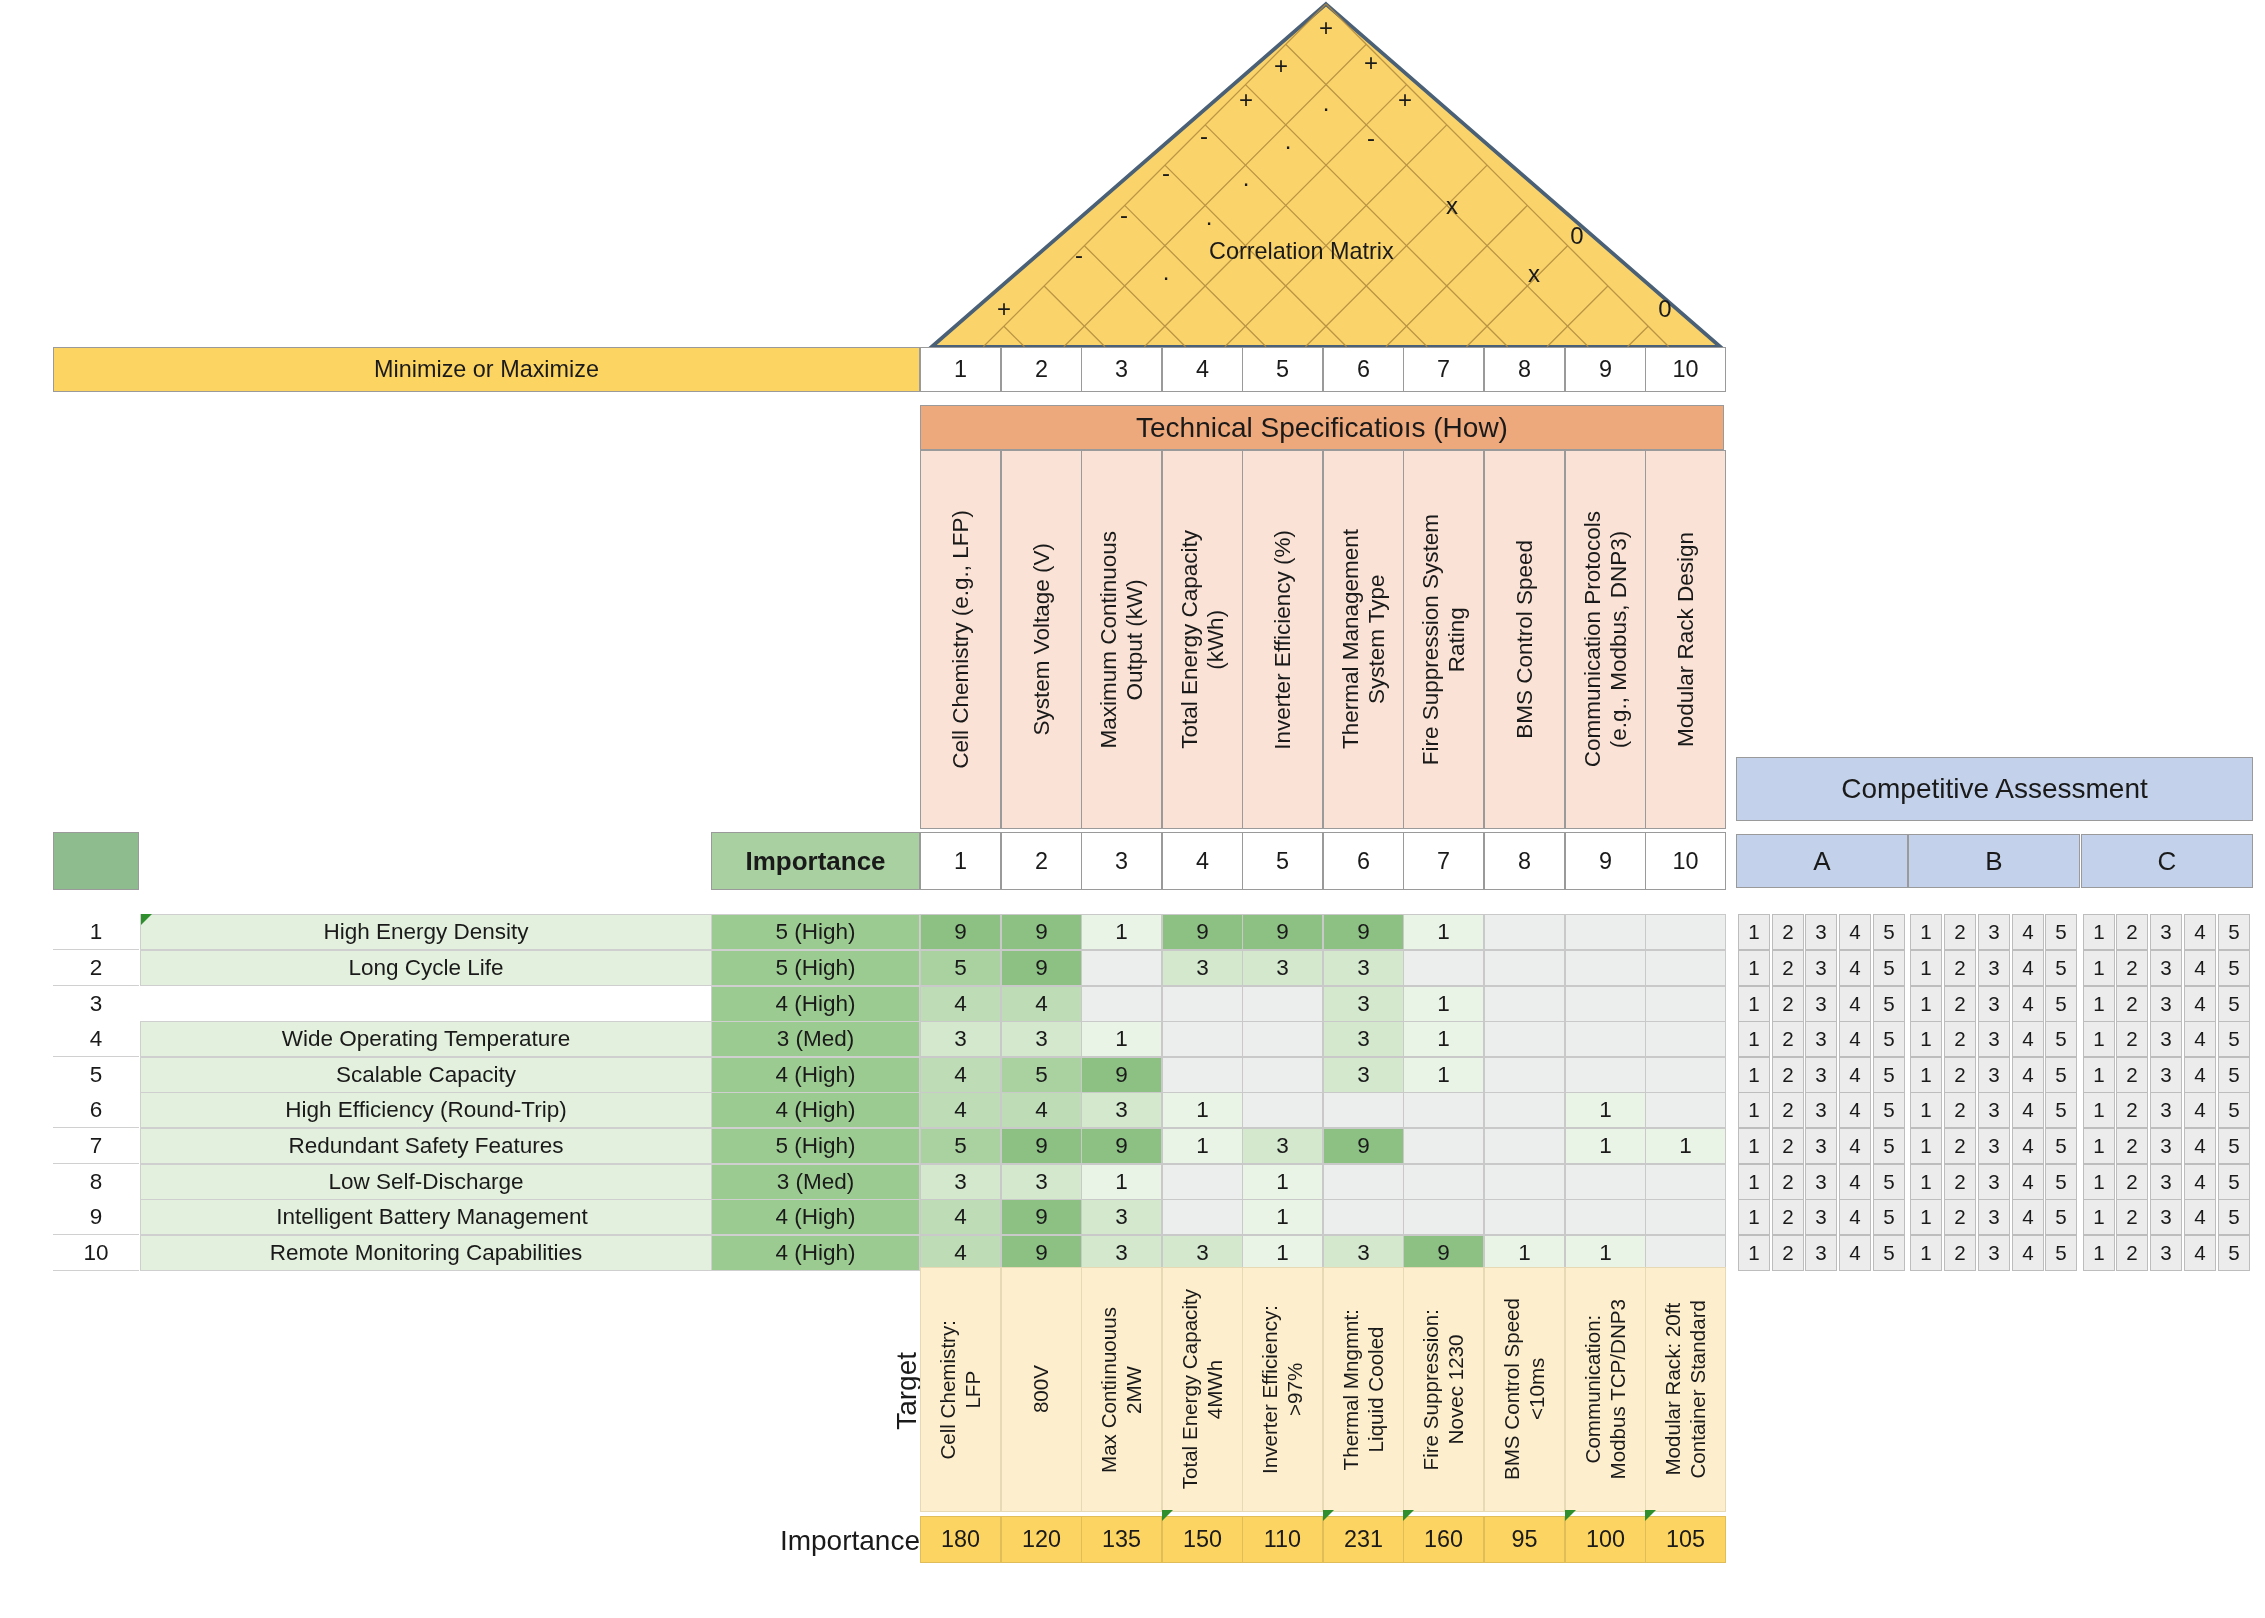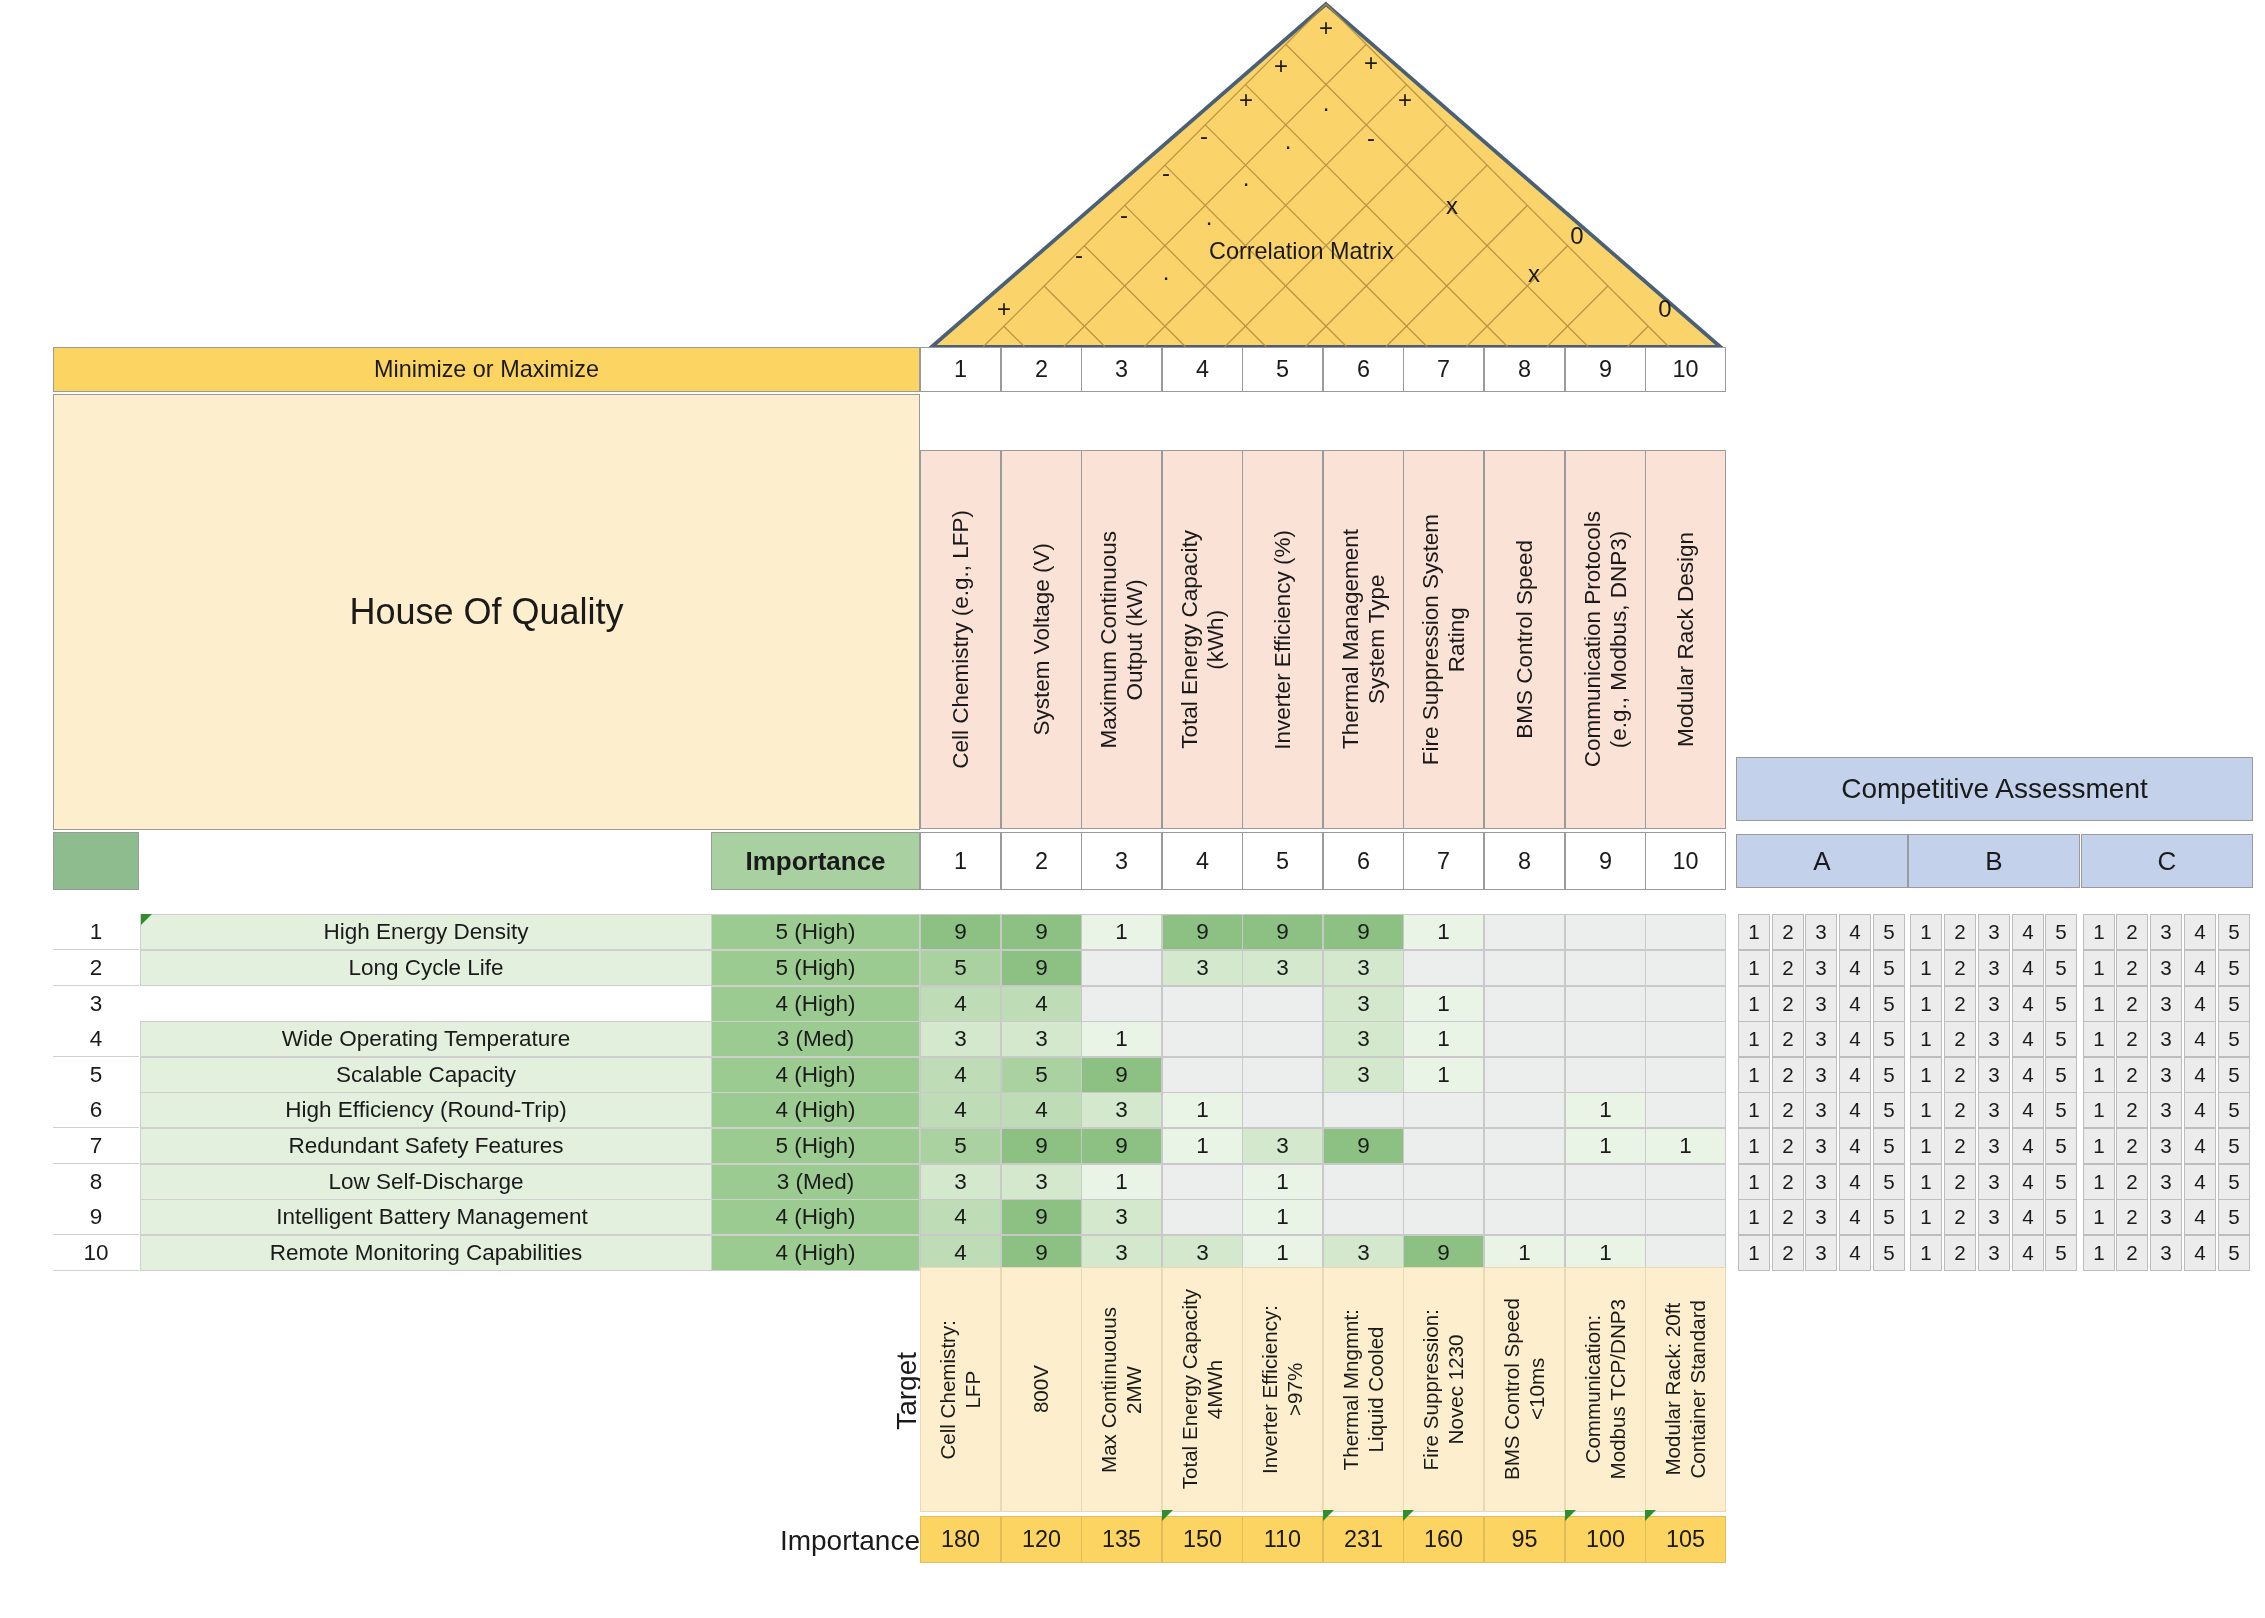"Technical Specificatioıs (How)" div { html: none -> <div>Technical Specificatioıs (How)</div> }
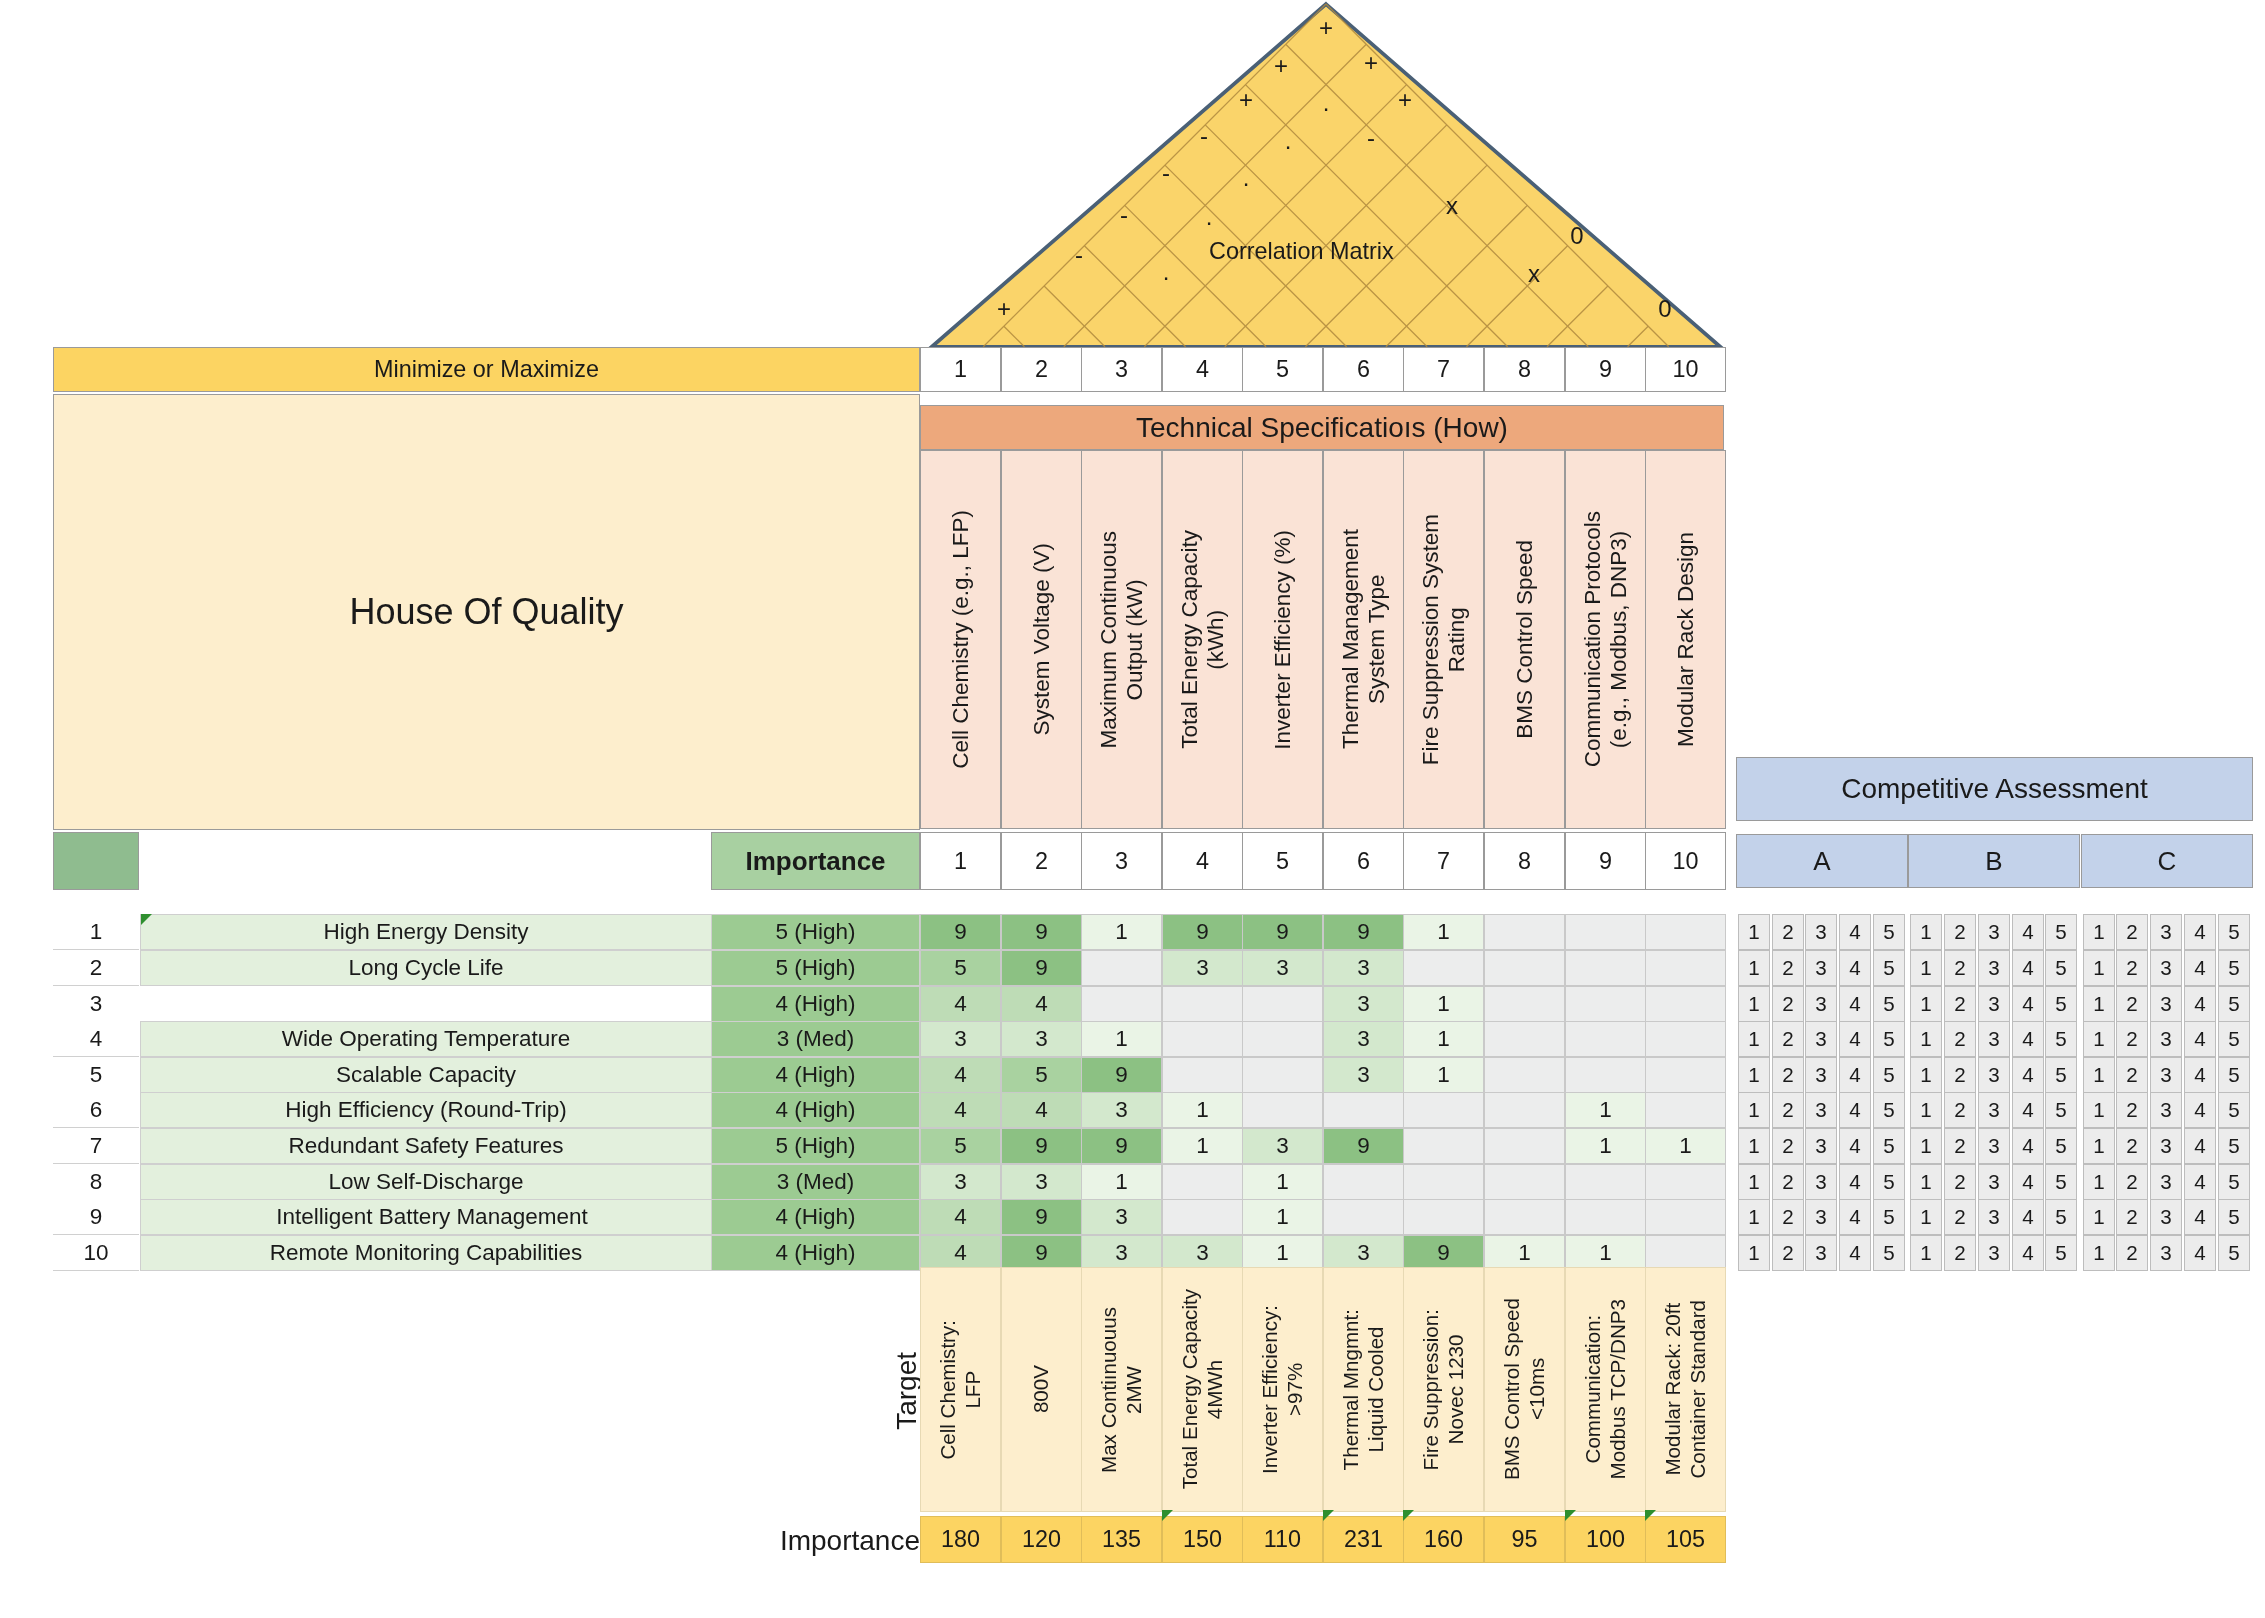"House Of Quality" div { html: <div>House Of Quality</div> -> none }
